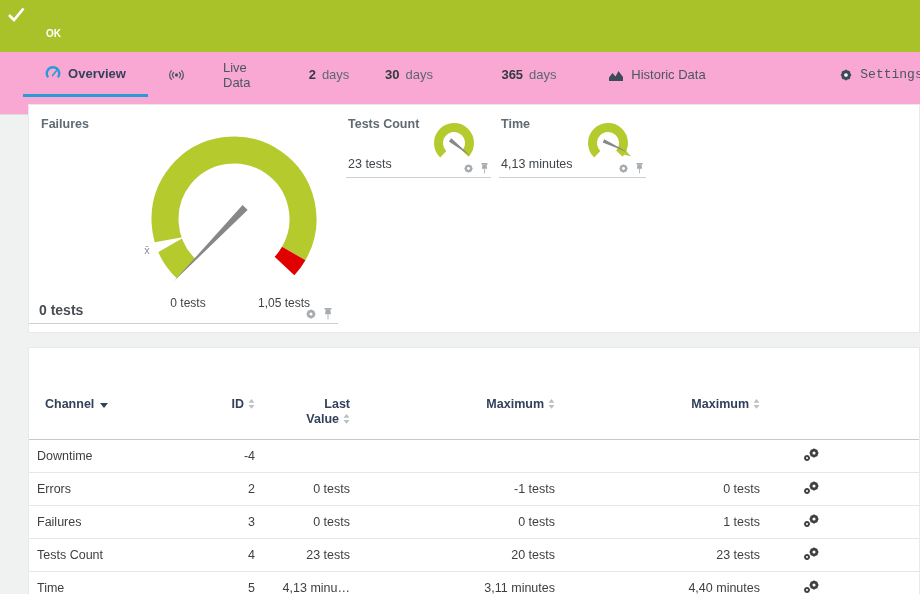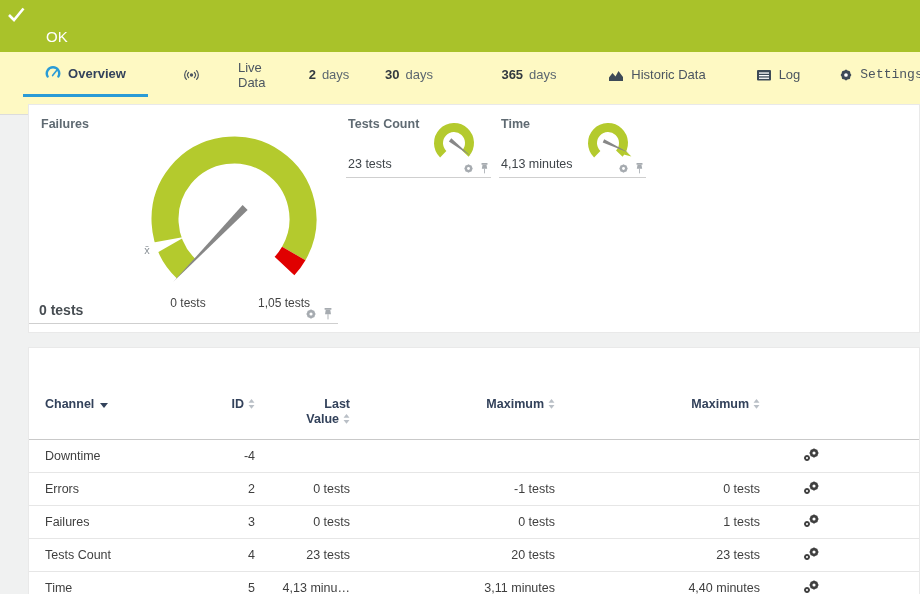"OK" .status-ok { font-size: 15px -> 10px; font-weight: 400 -> 700 }
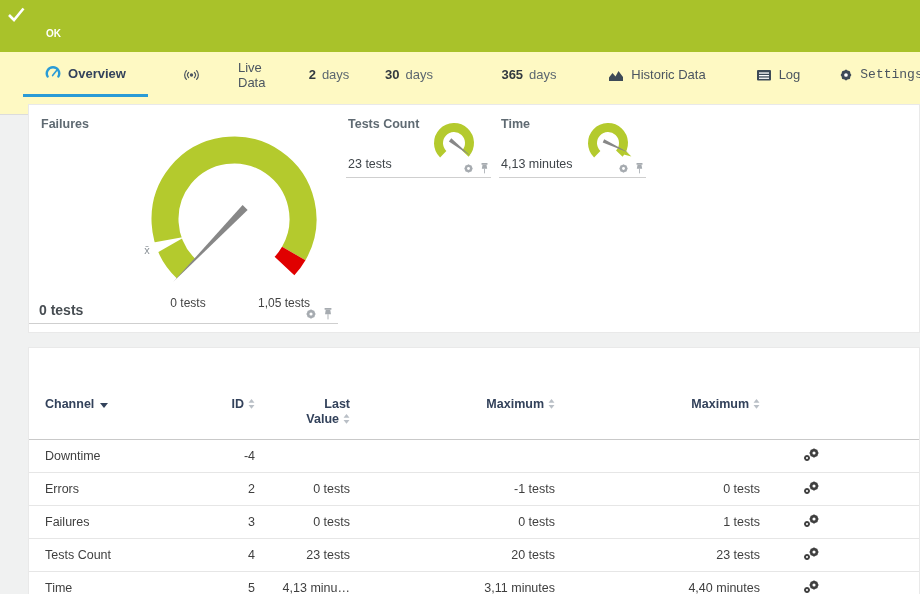"Overview" .tabbar { background: #fef9c3 -> #f9a8d4 }
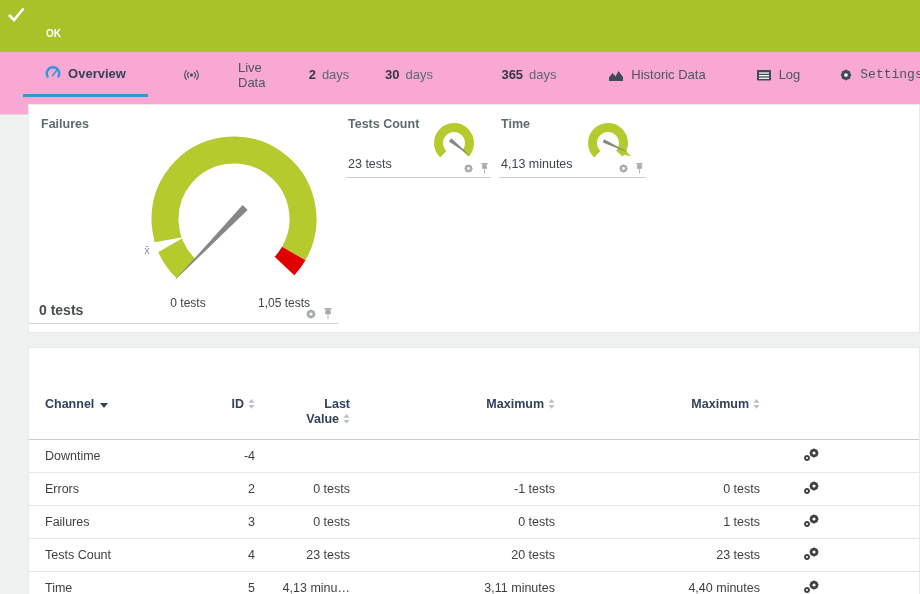"Live Data" div.tab { left: 183px -> 168px }
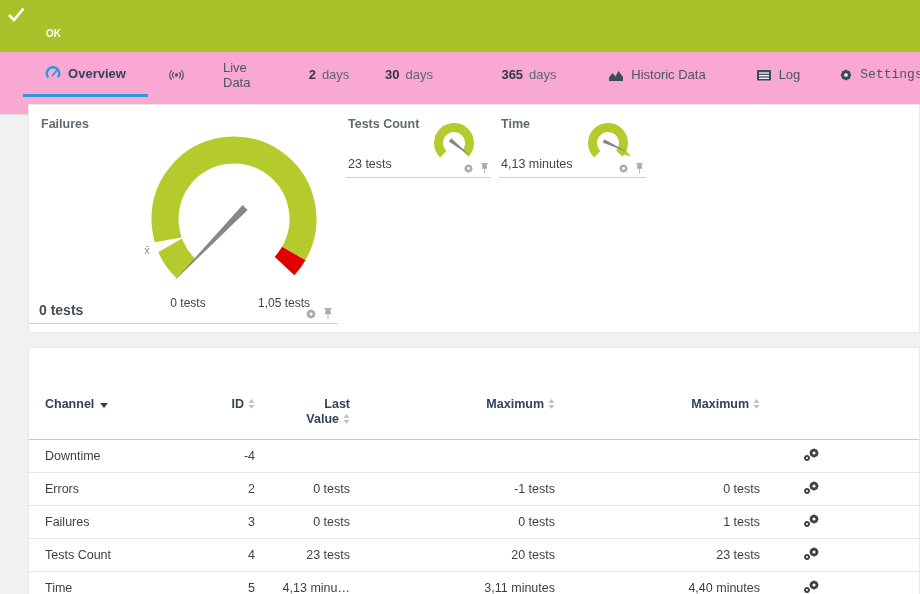"Log" div.tab { html: <div> <svg> <rect></rect> <rect></rect> <rect></rect> <rect></rect> </svg> <span>Log</span> </div> -> none }
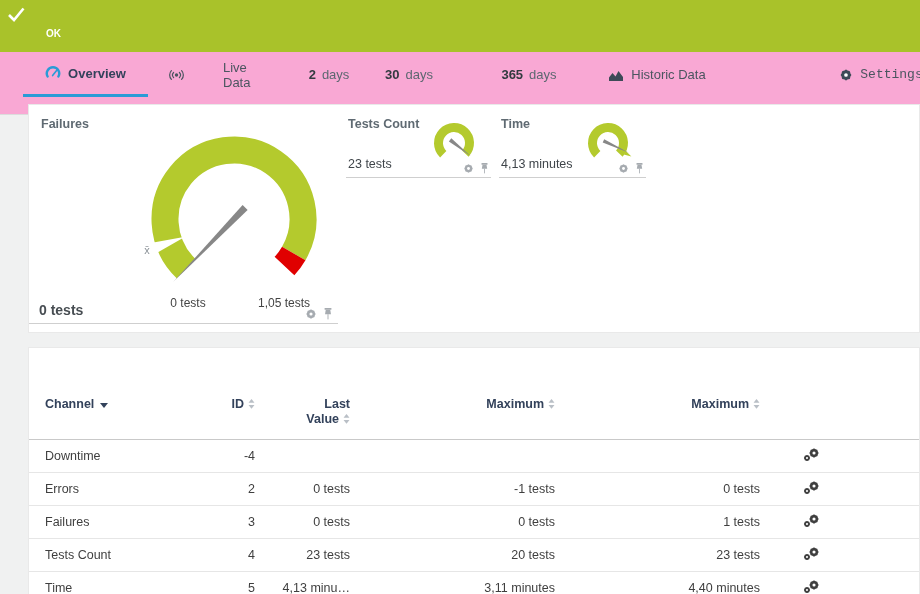"Downtime" tbody td.cell-channel { padding-left: 16px -> 8px }
